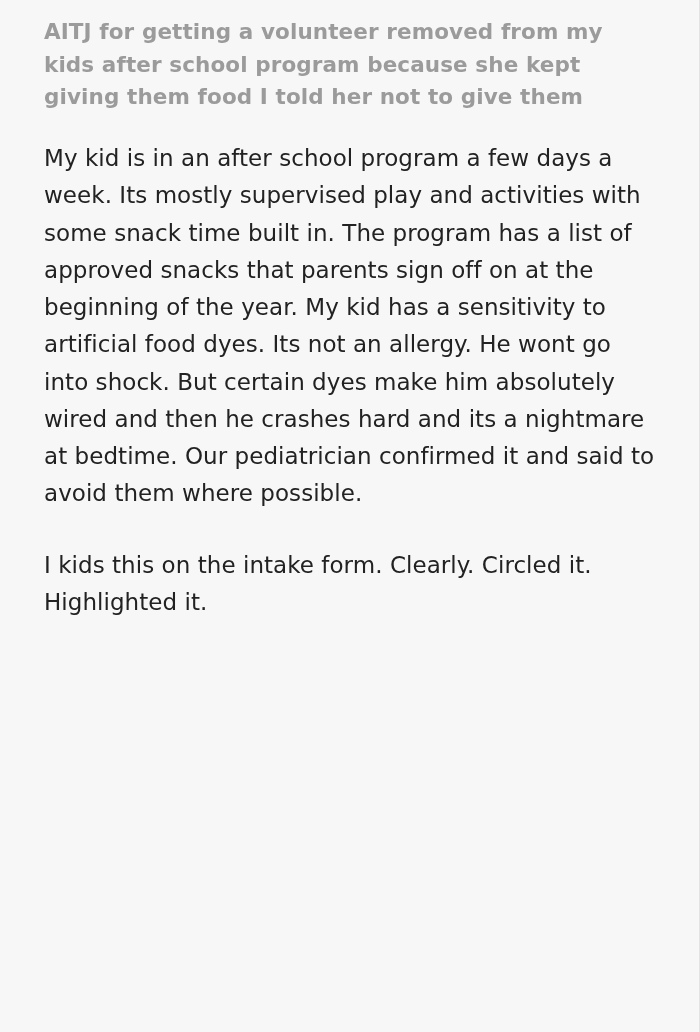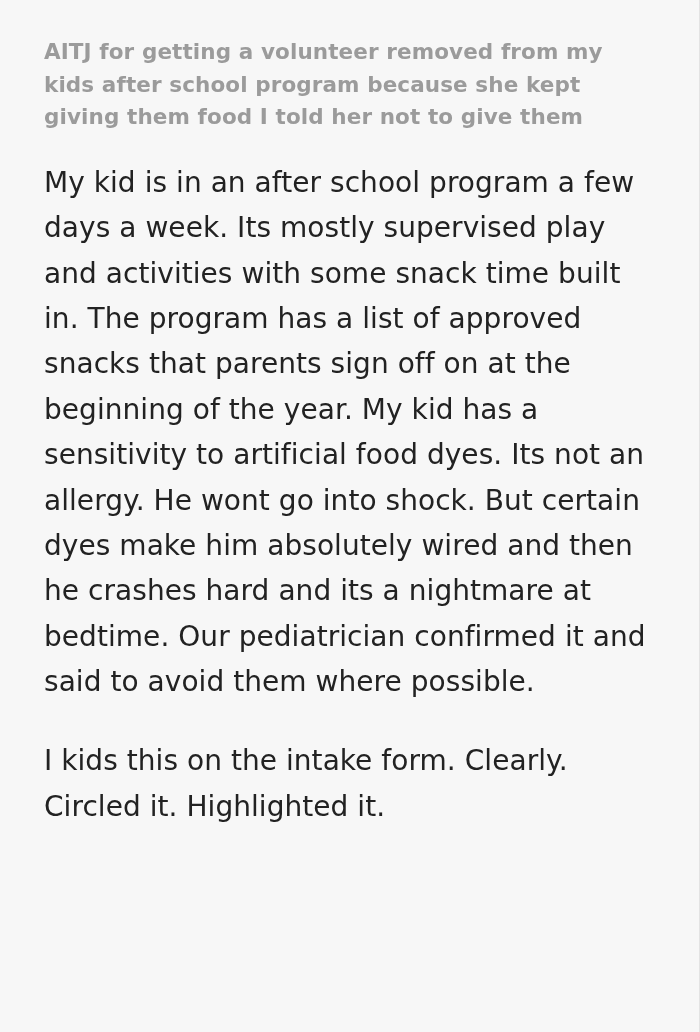"AITJ for getting a volunteer" .content { padding: 36px 44px 0 44px -> 16px 44px 0 44px }
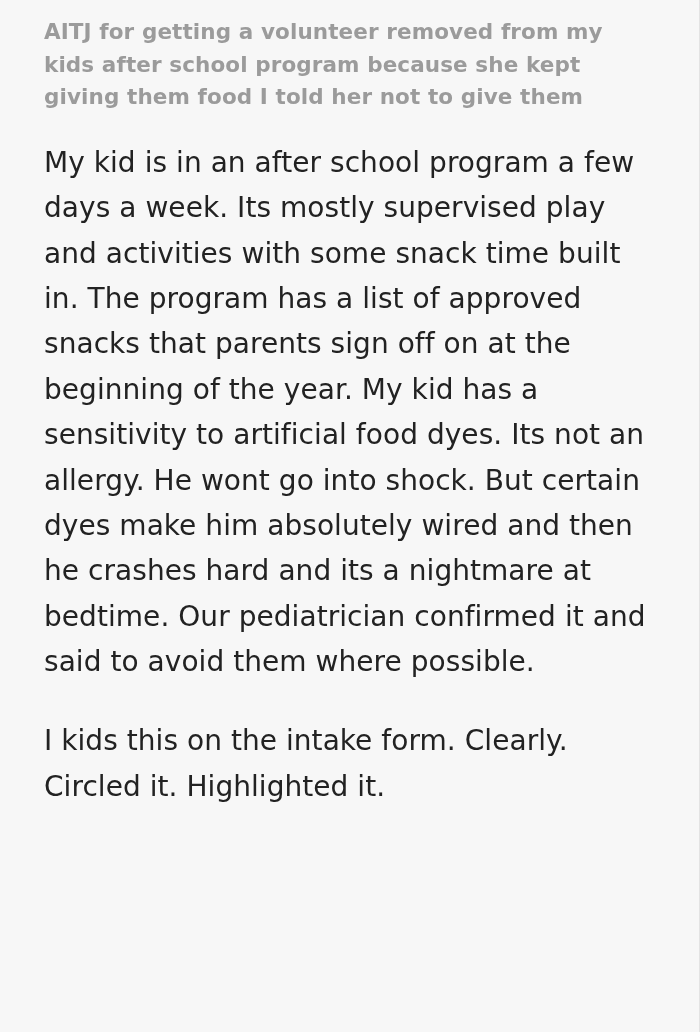"My kid is in an" .post-body { font-size: 28px -> 23px }
